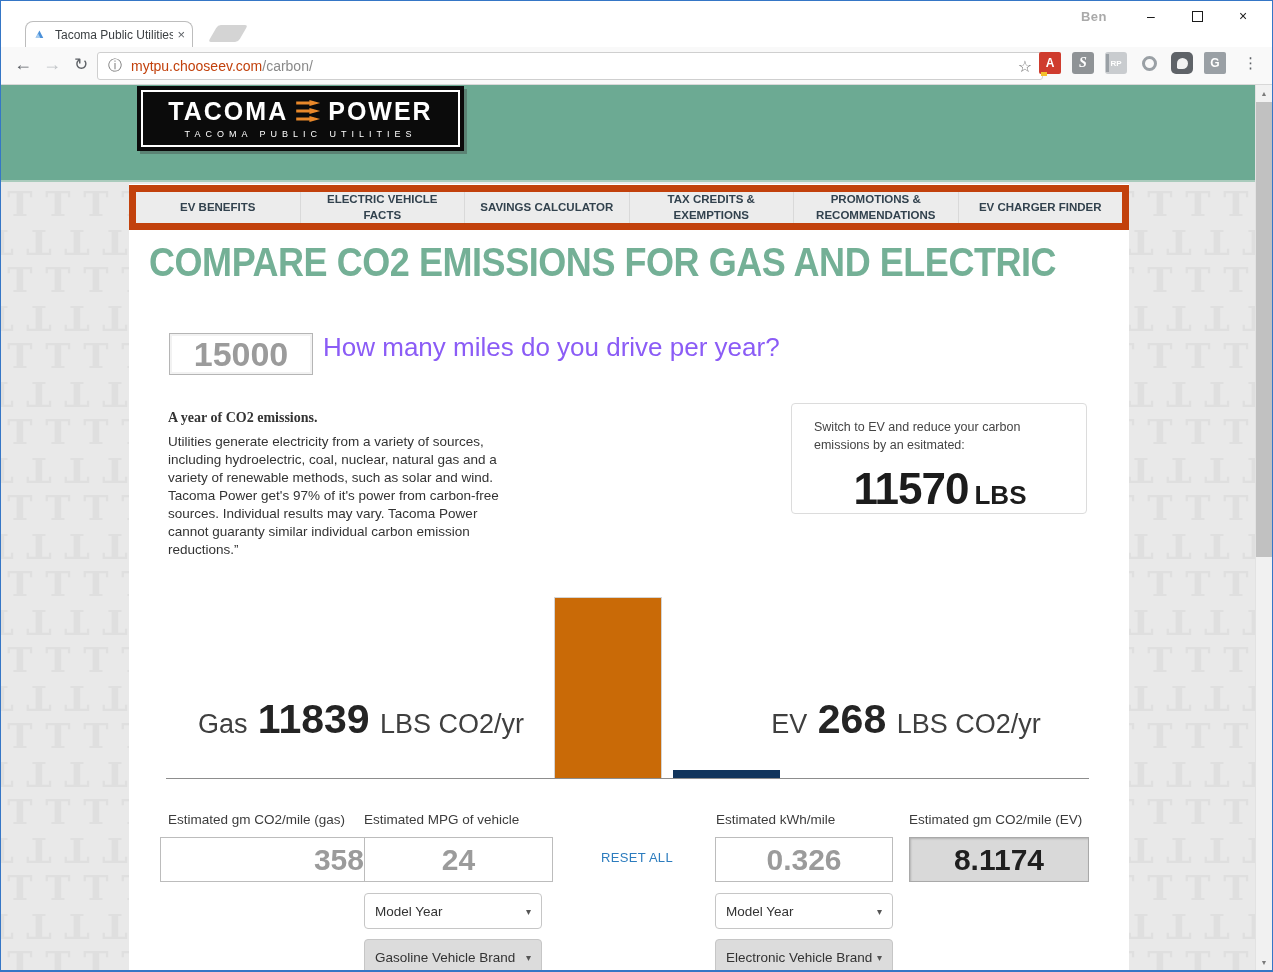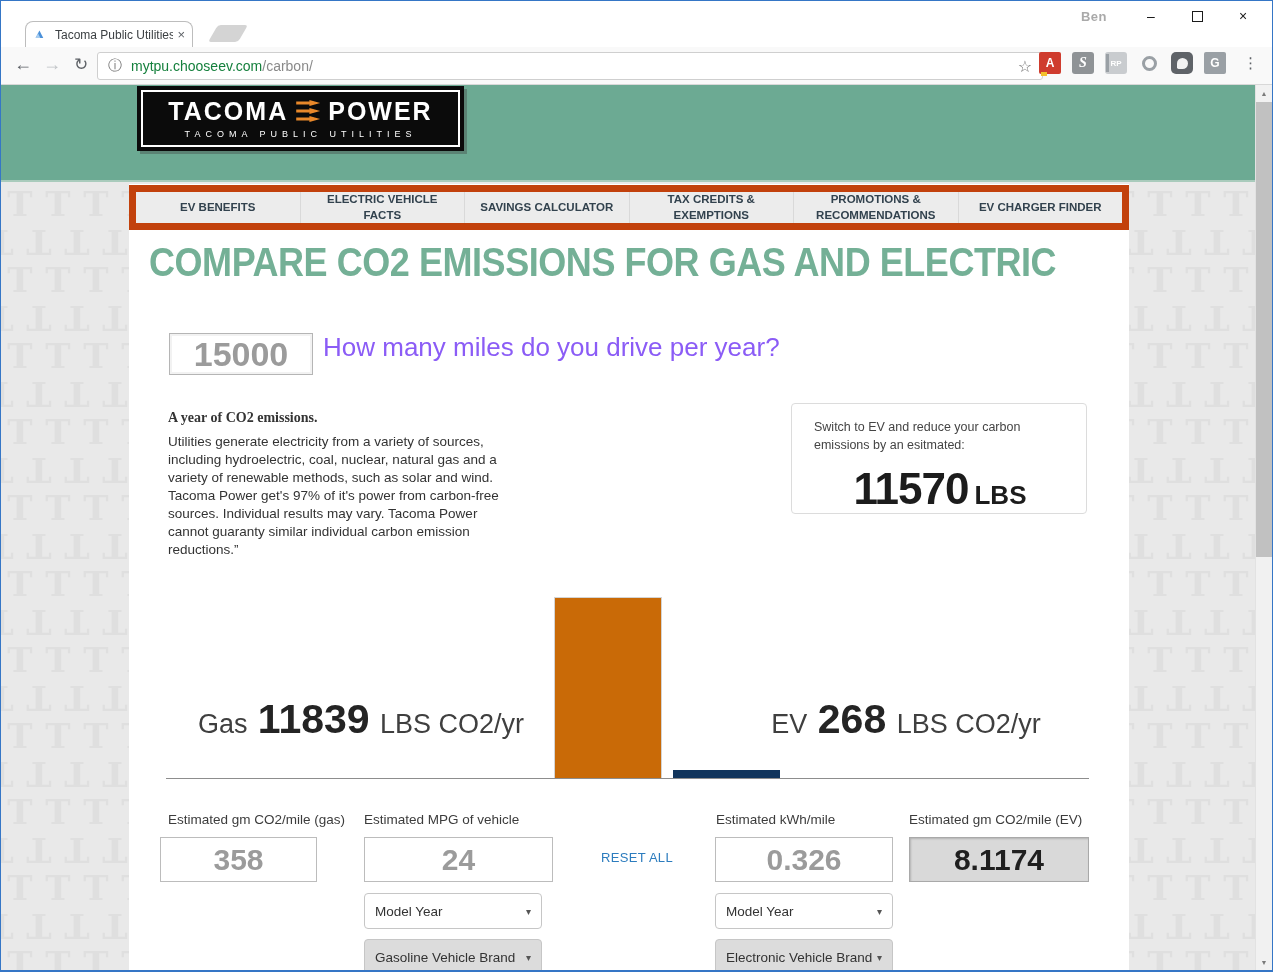"mytpu.chooseev.com" .url-host { color: #15803d -> #c2410c }
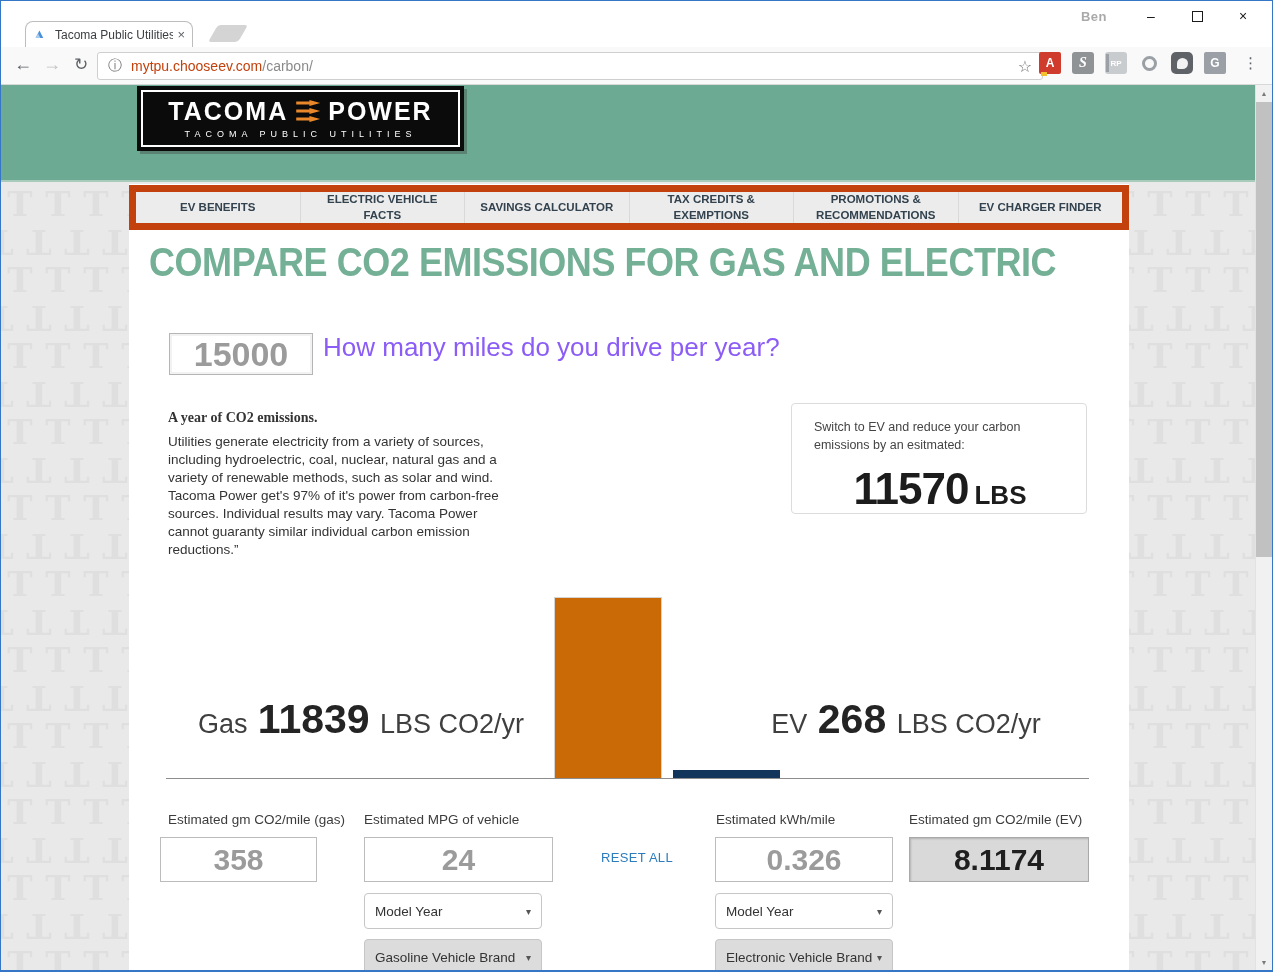"358" .ni1 { text-align: none -> right; width: 157px -> 205px }
